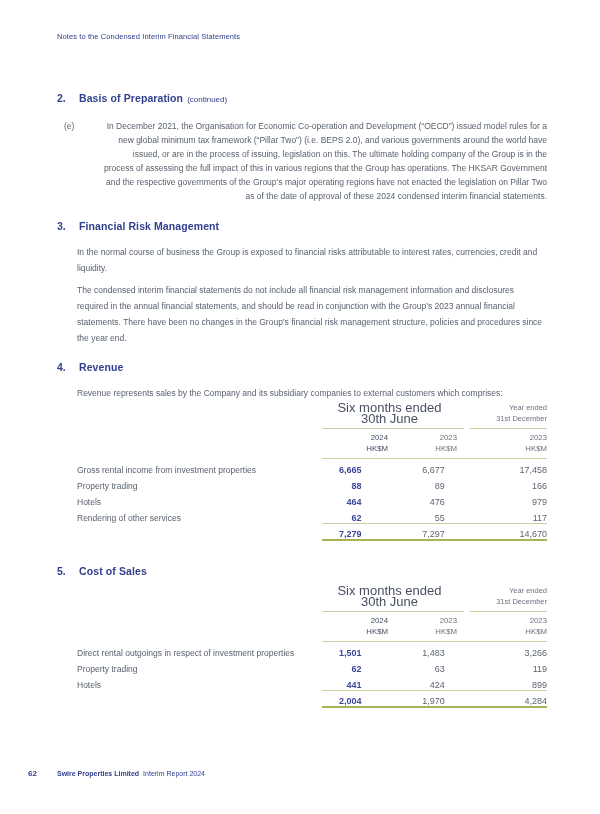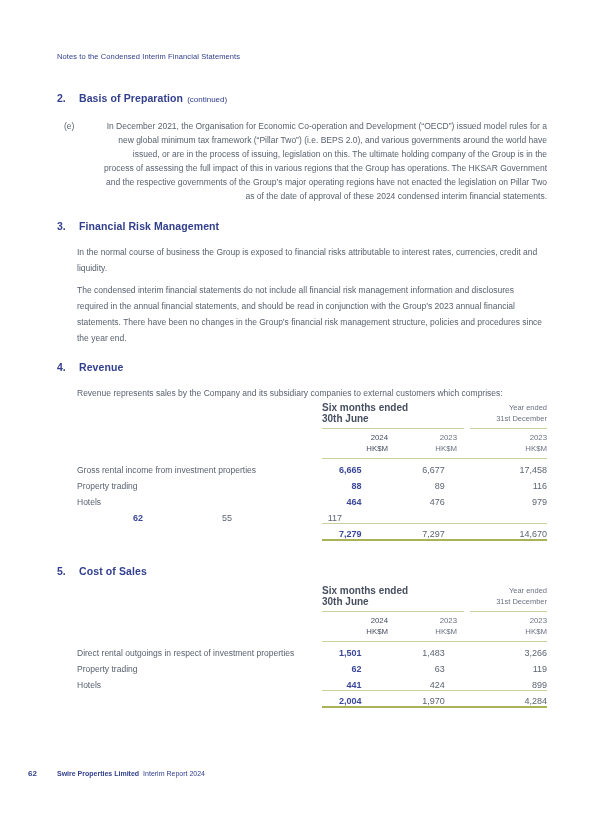"Notes to the Condensed Interim" .header-note { top: 52px -> 32px }
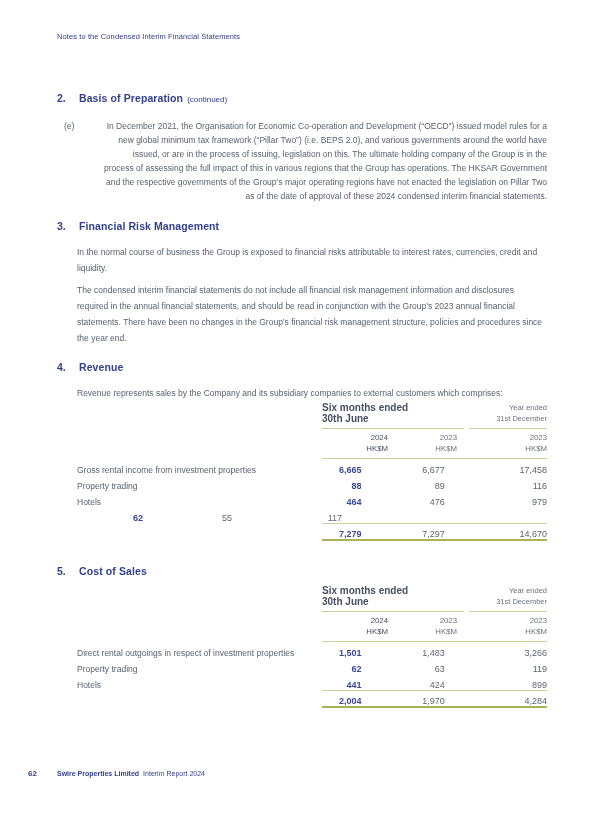"Six months ended" .t-span-ab { font-size: 10px -> 13px; font-weight: bold -> normal; text-align: left -> center }
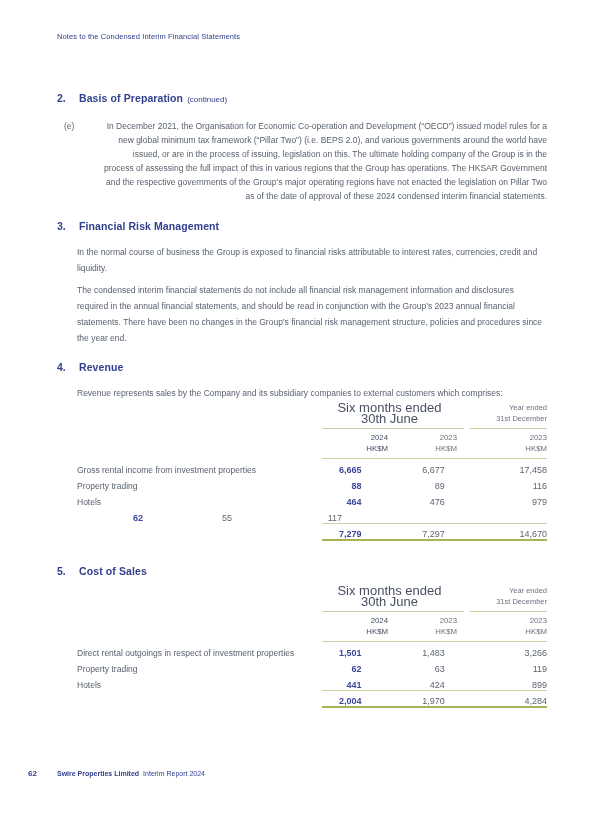"116" span.cc { text: 116 -> 166 }
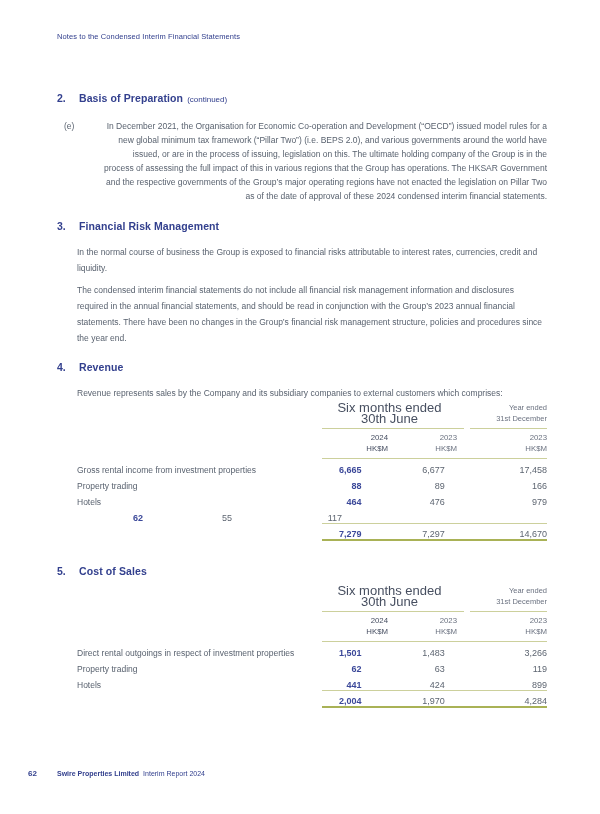"Rendering of other services" span.lbl { html: none -> <span>Rendering of other services</span> }
